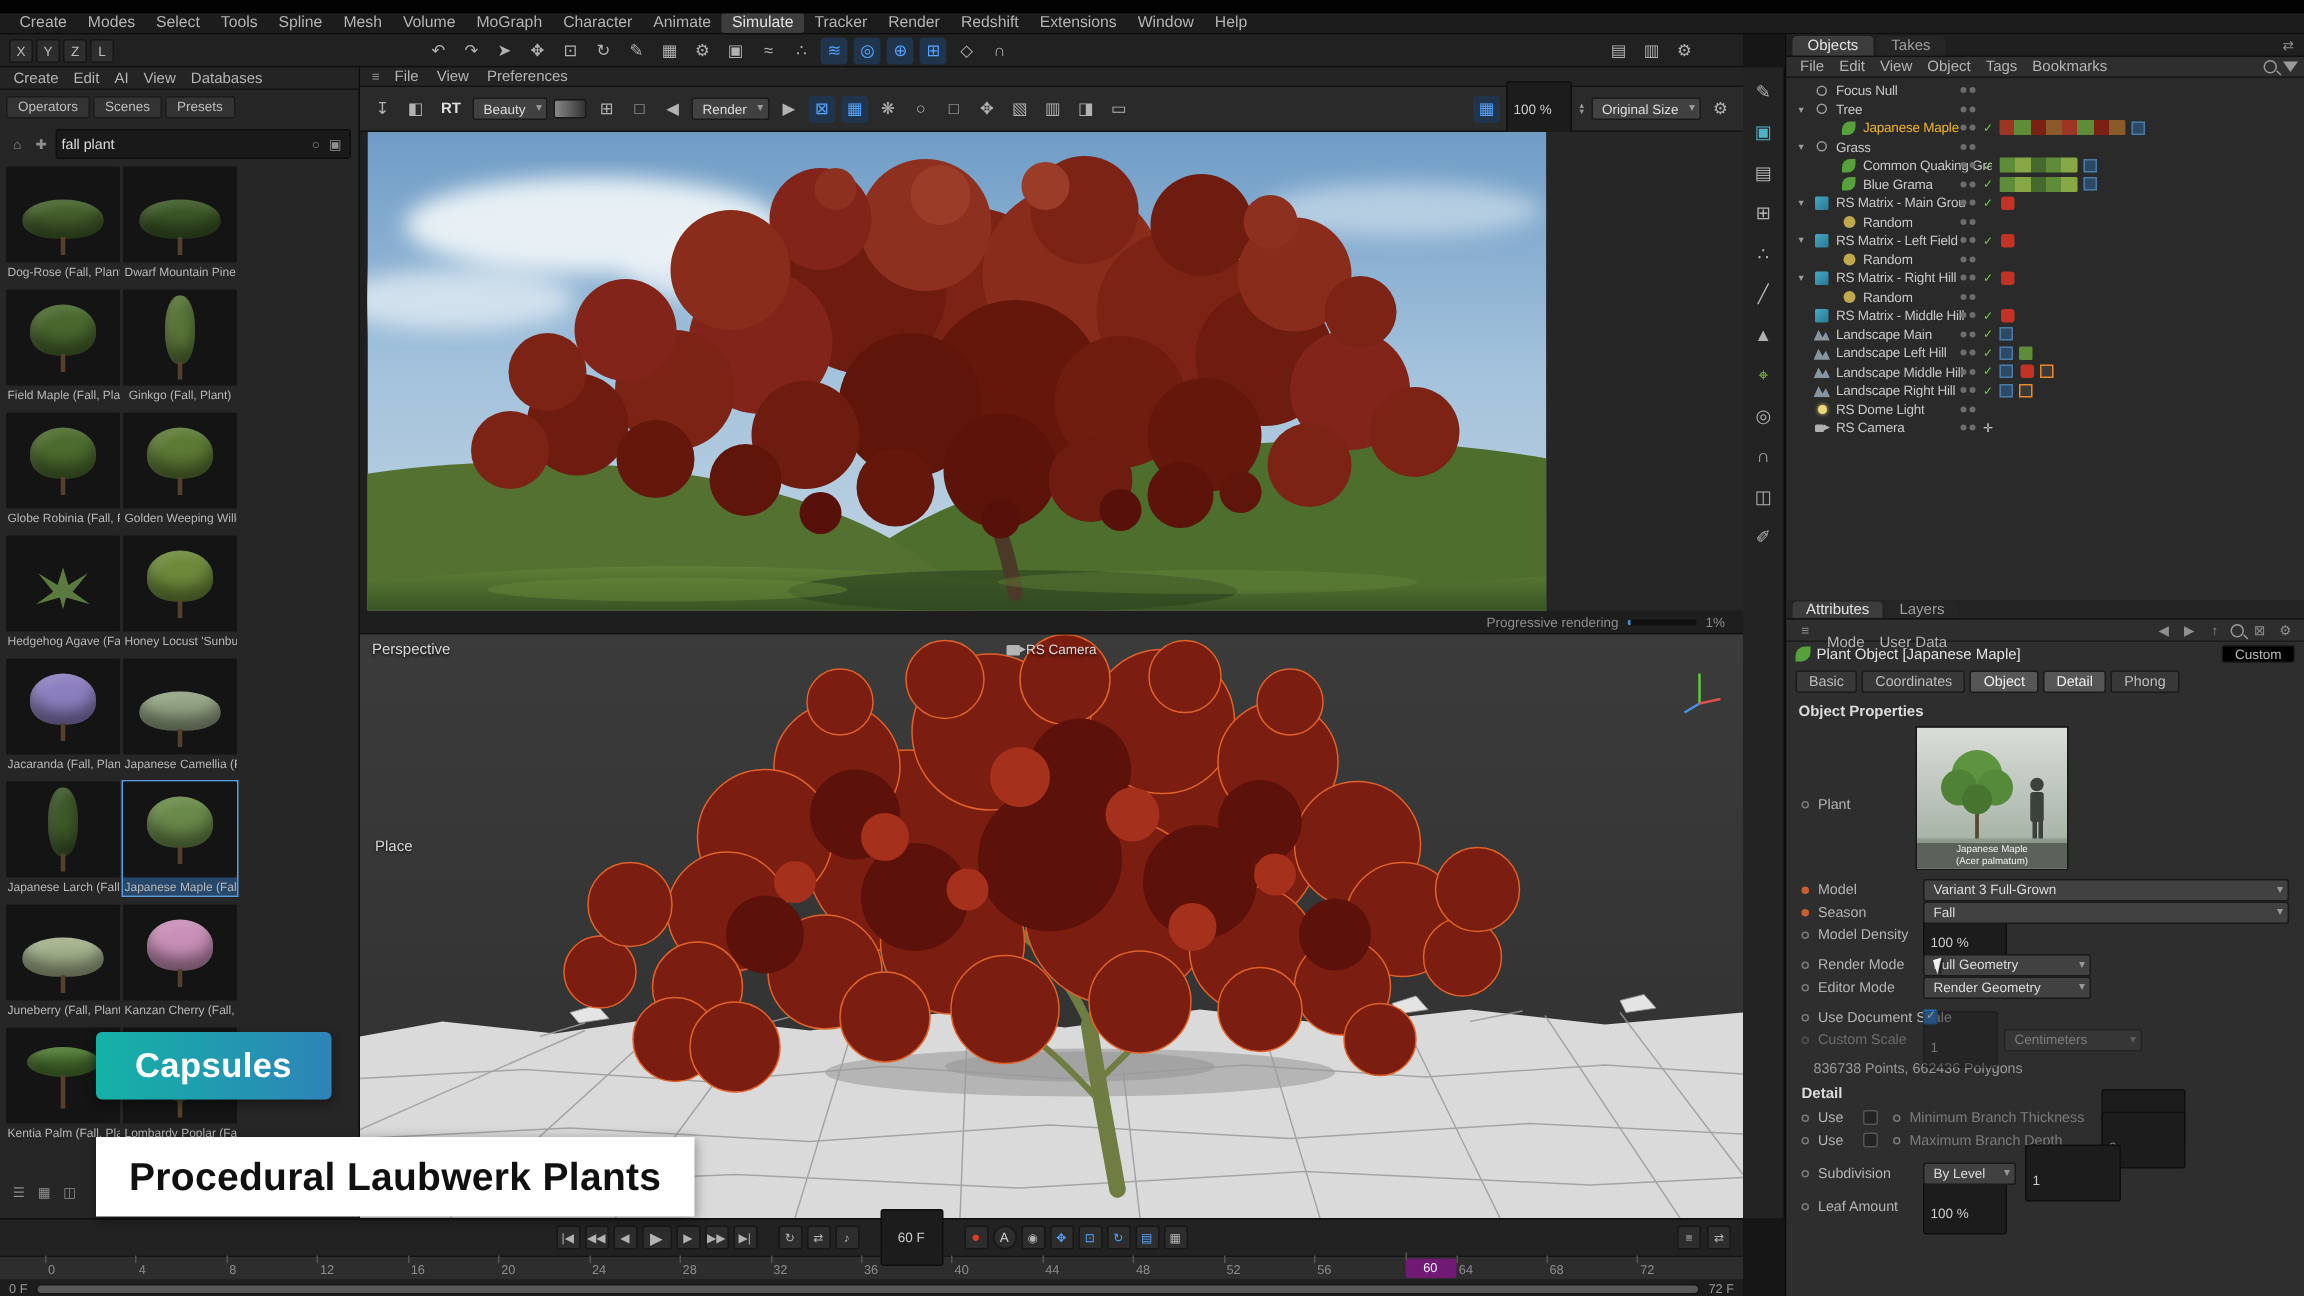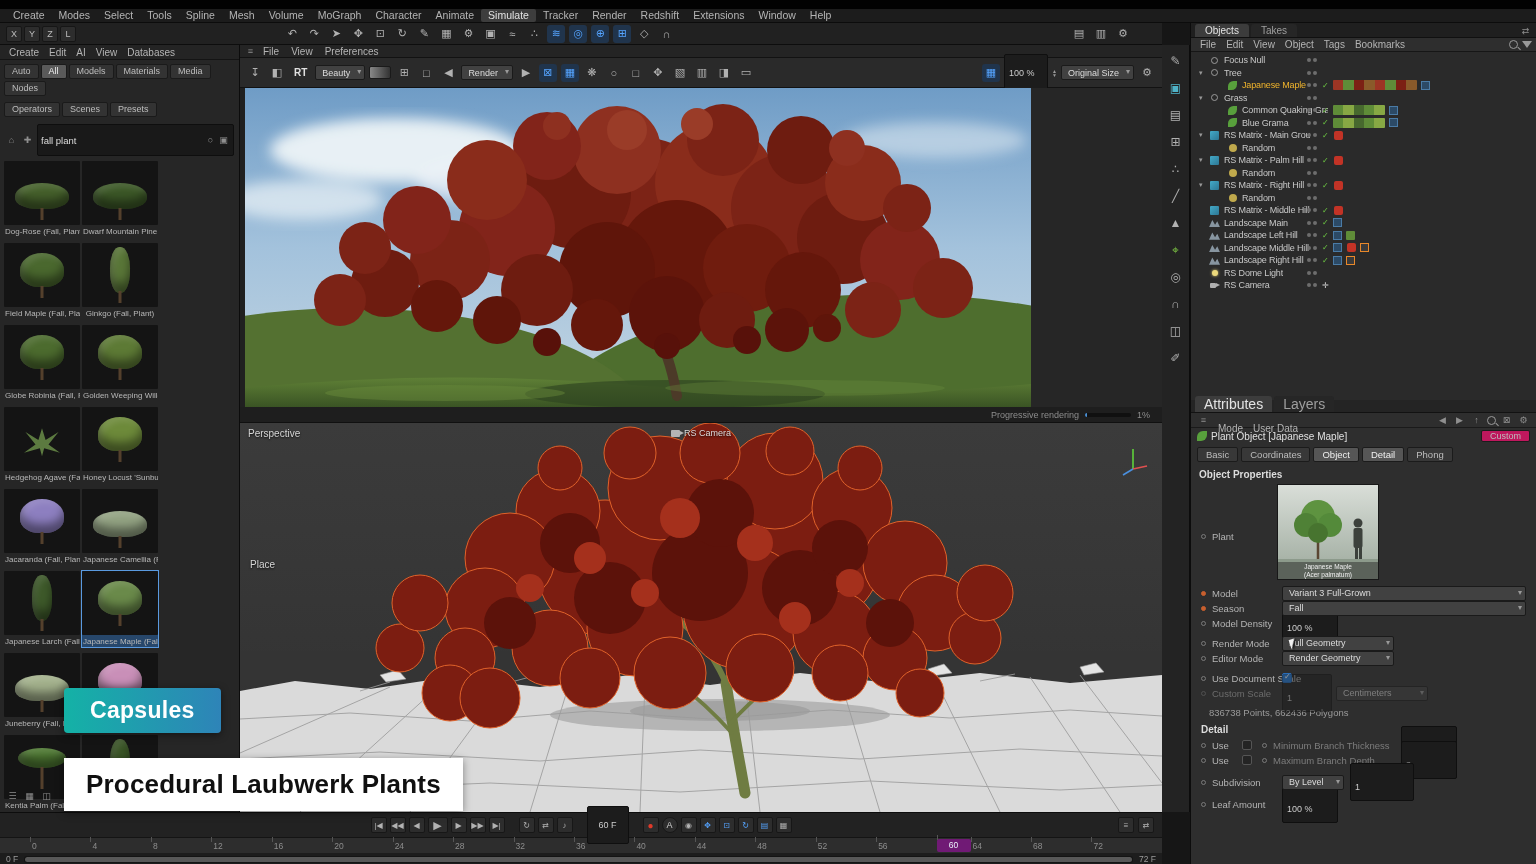"Auto" div.ab-filters { html: <div> <span>Auto</span> <span>All</span> <span>Models</span> <span>Materials</span> <span>Media</span> <span>Nodes</span> </div> -> none }
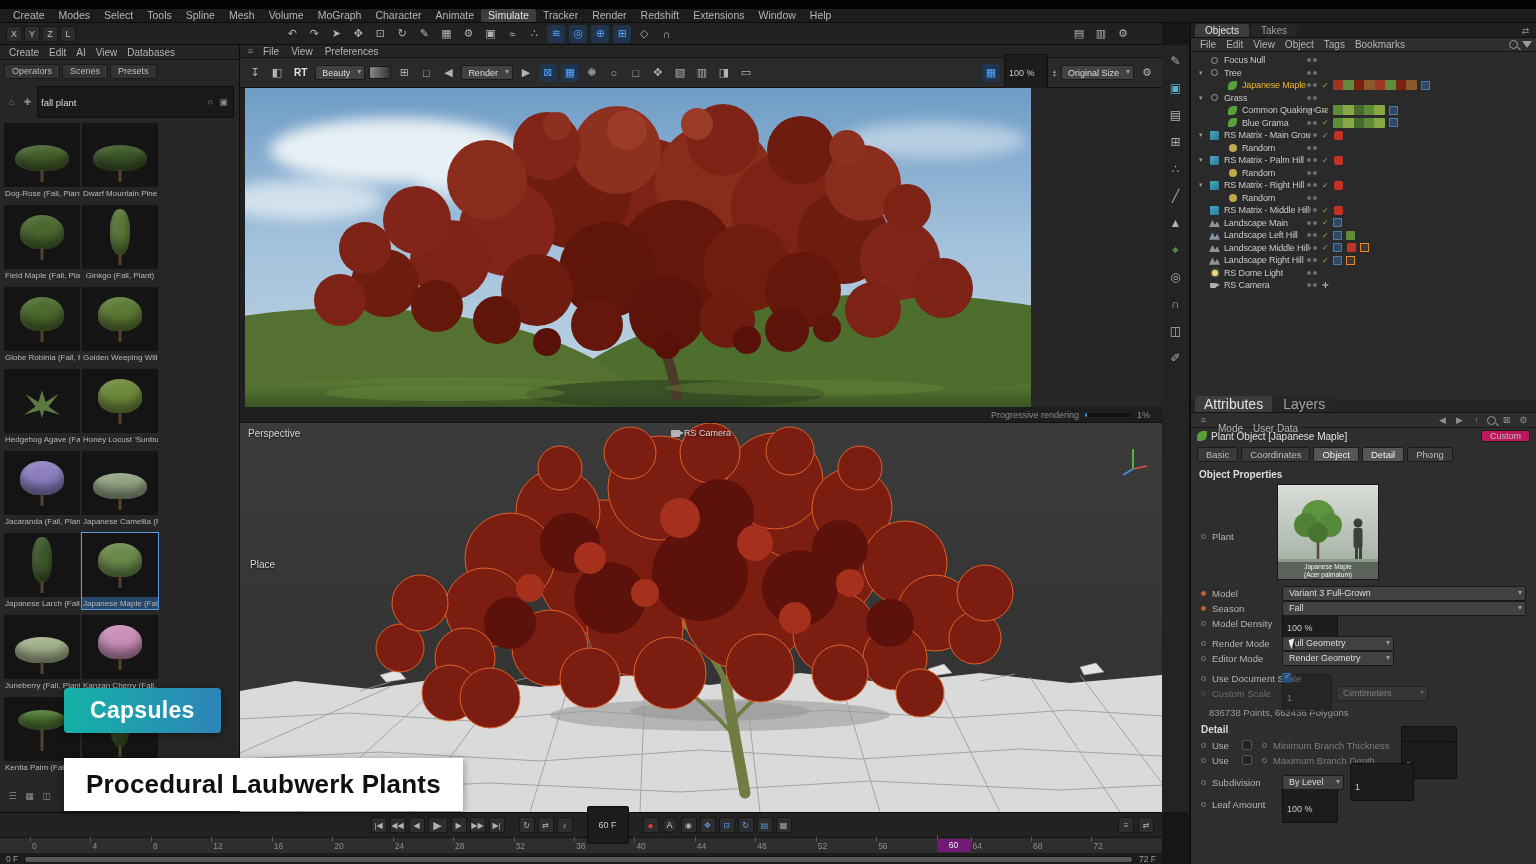"fall plant" .search-wrap { height: 32px -> 20px }
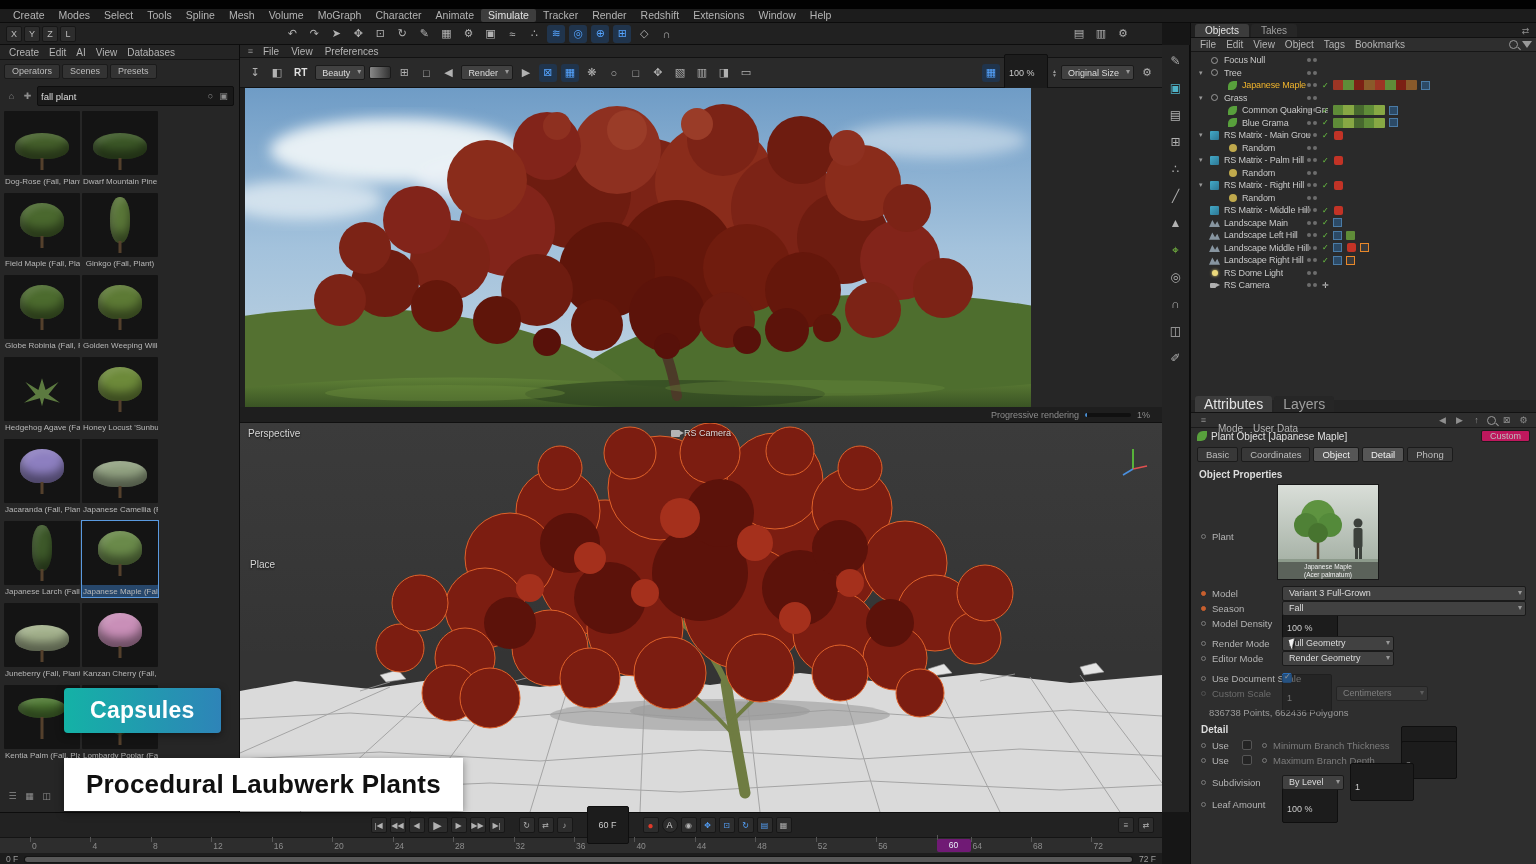"RS Matrix - Palm Hill" span.obj-label { text: Palm Hill -> Left Field }
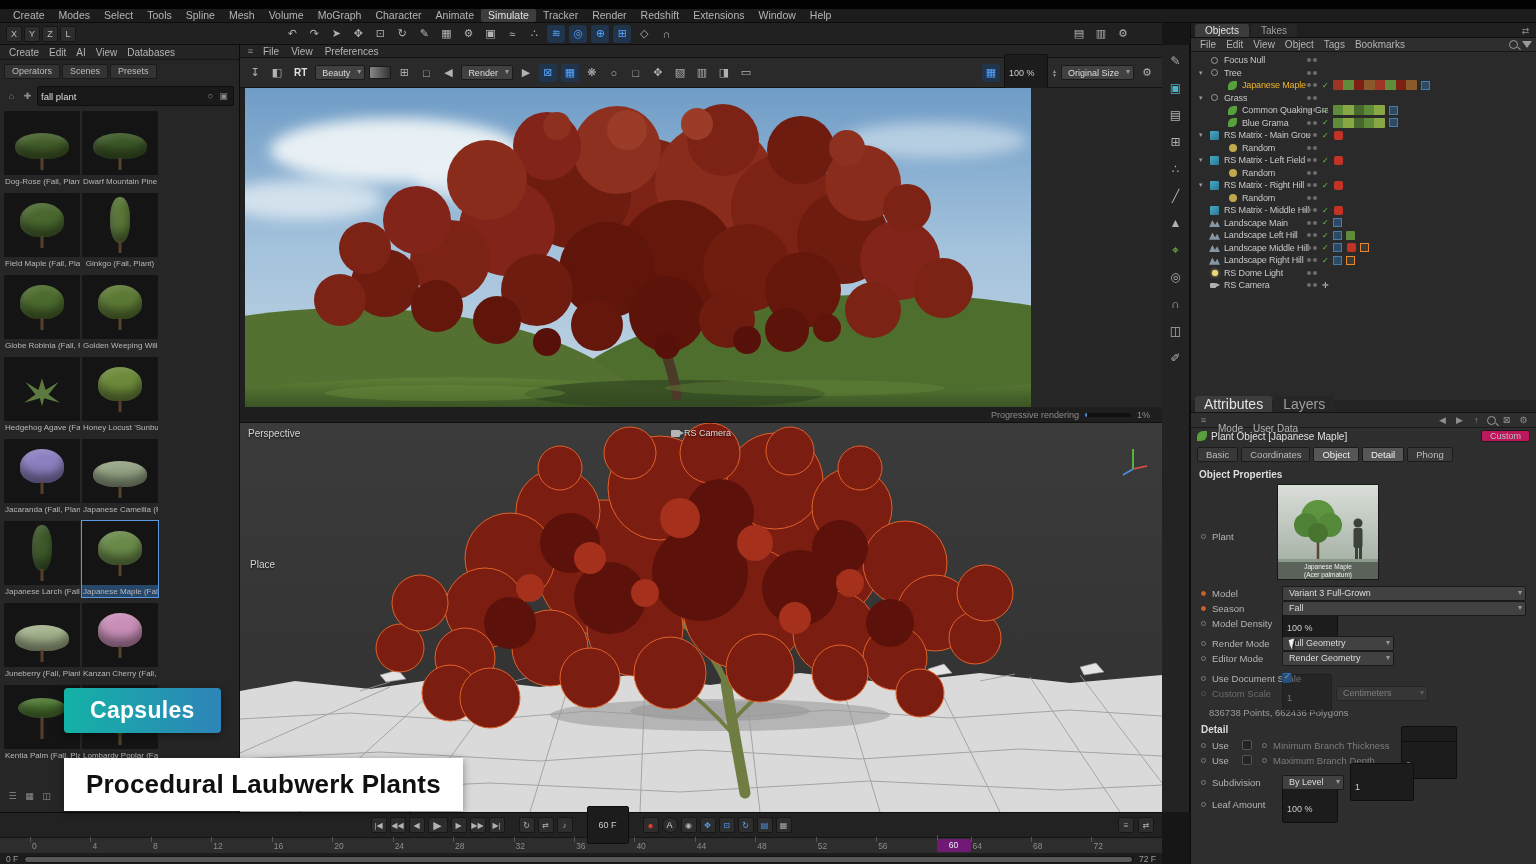"Attributes" .ap-tabs .rp-tab { font-size: 14px -> 10px }
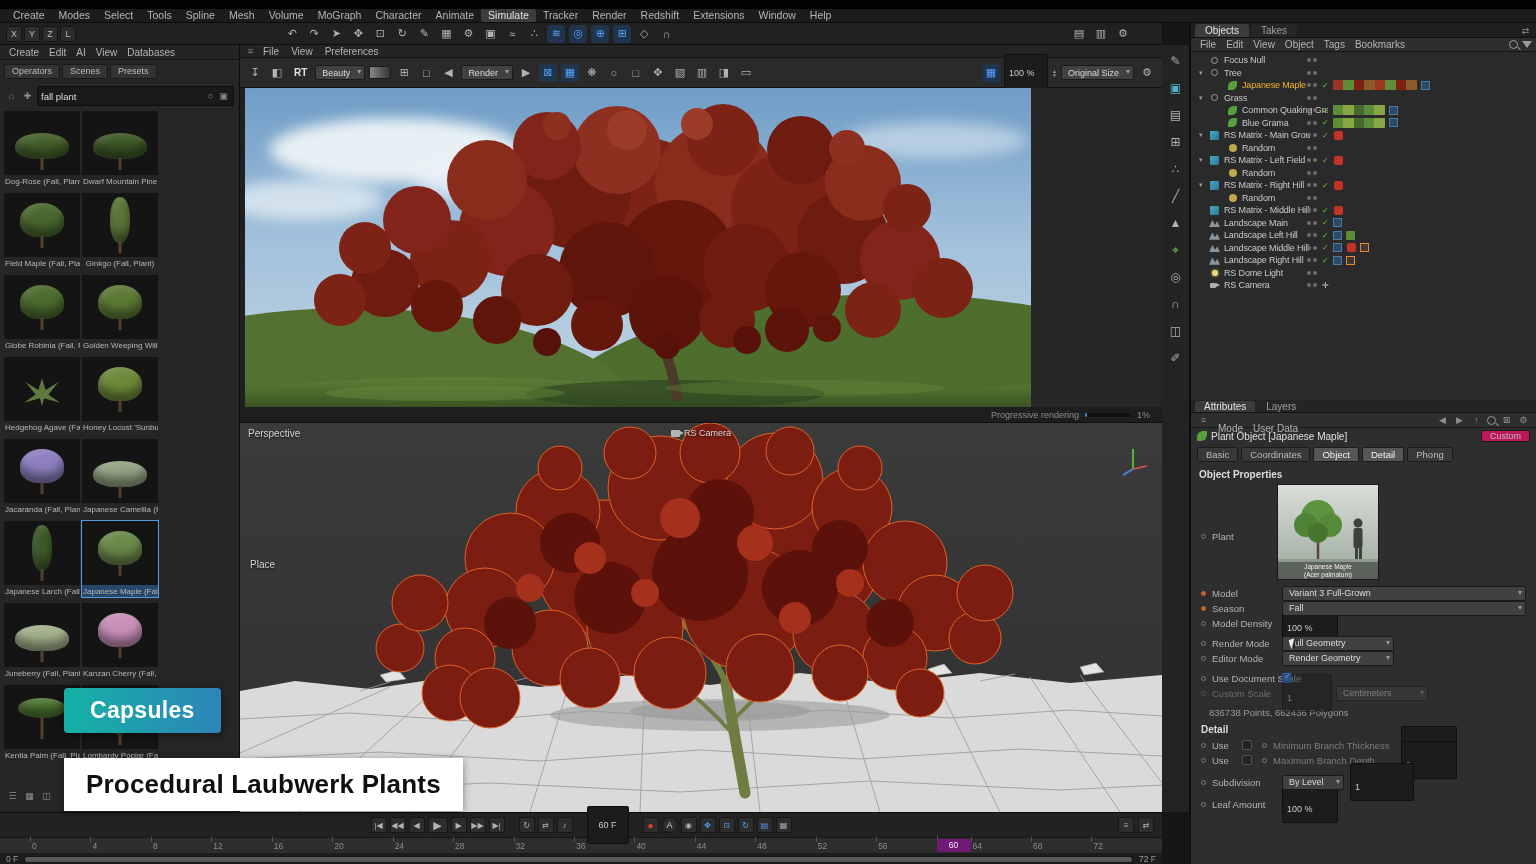"Custom" .ap-custom { background: #be185d -> #000000 }
